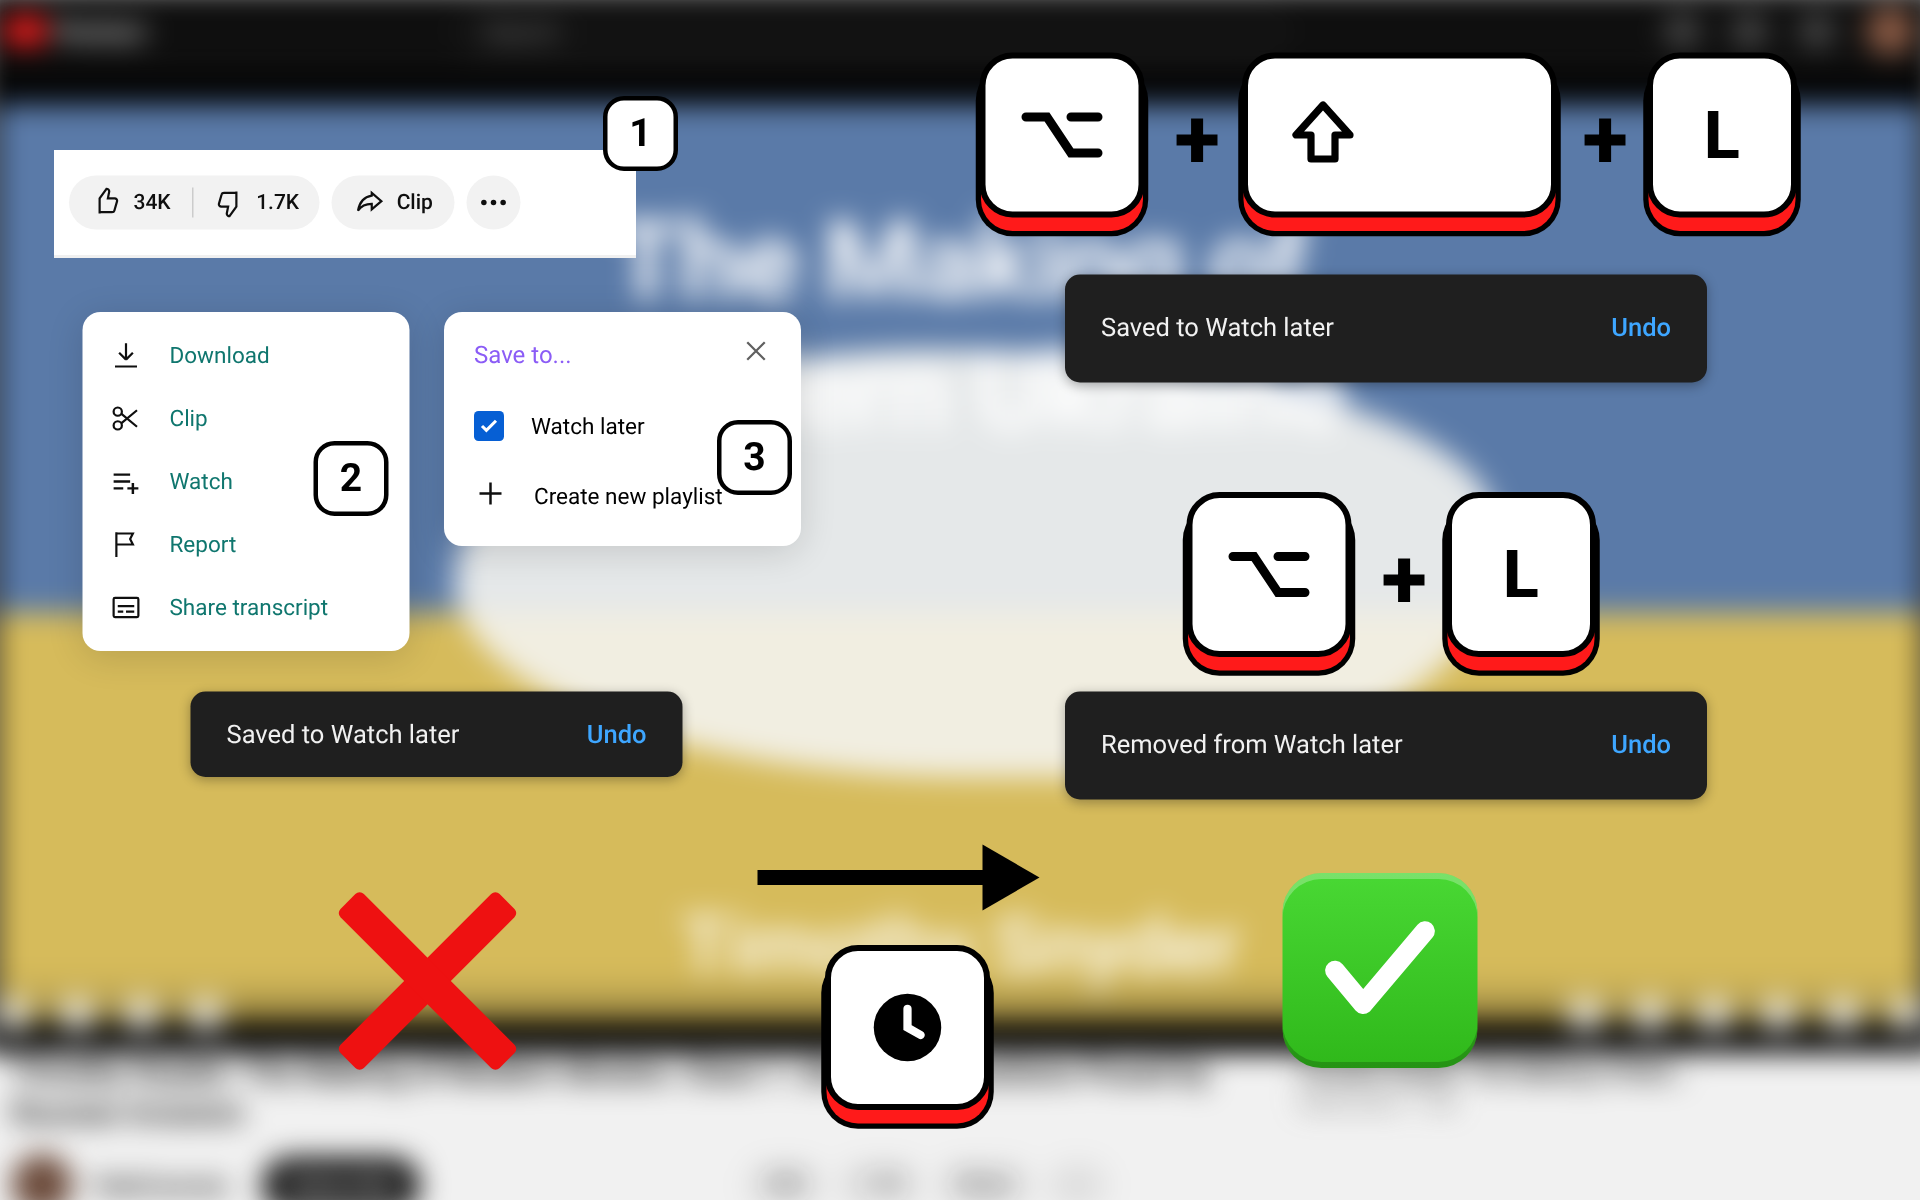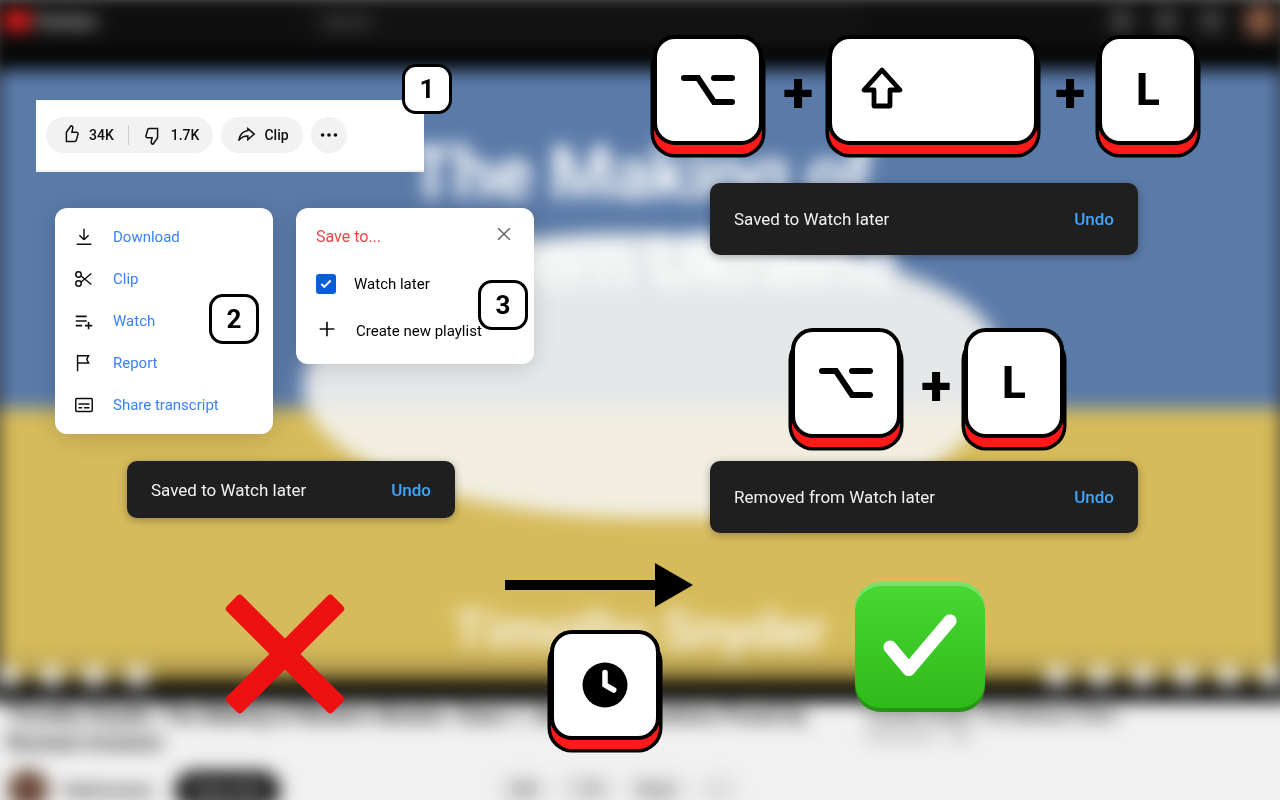"Download" .menuitem { color: #3b82f6 -> #0f766e }
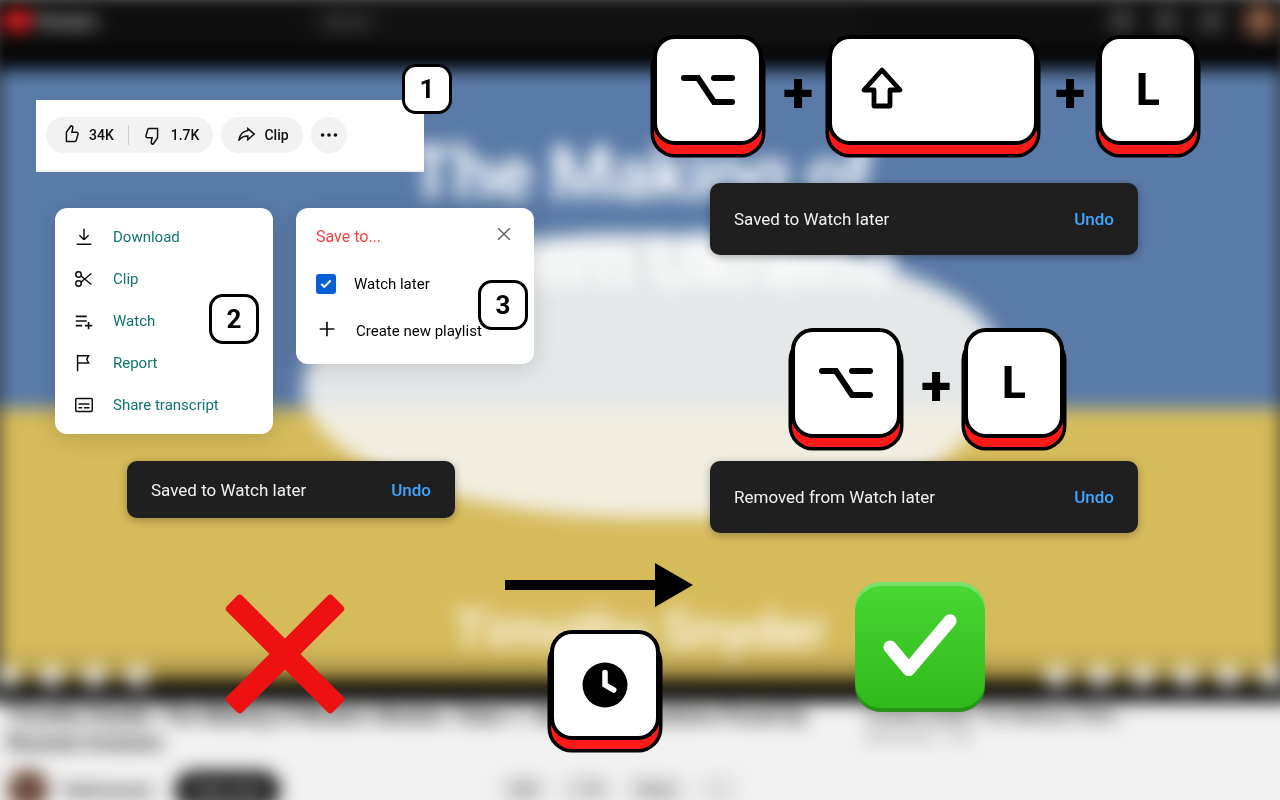"Save to..." .menu2 .hdr { color: #ef4444 -> #8b5cf6 }
